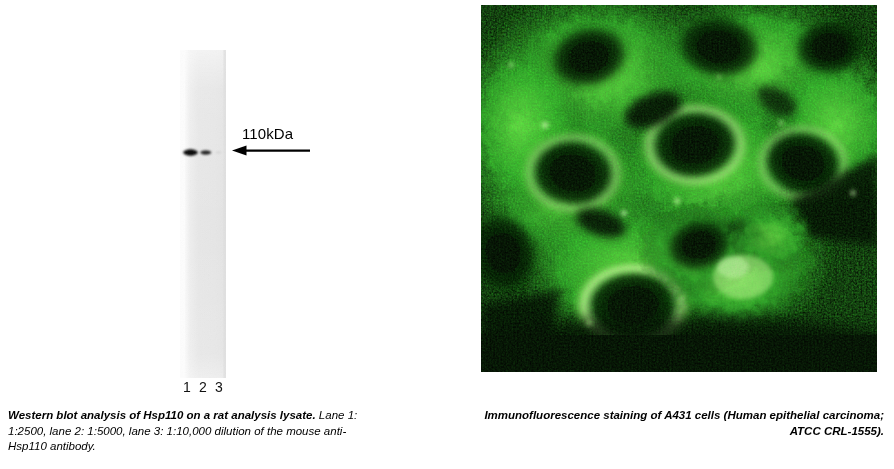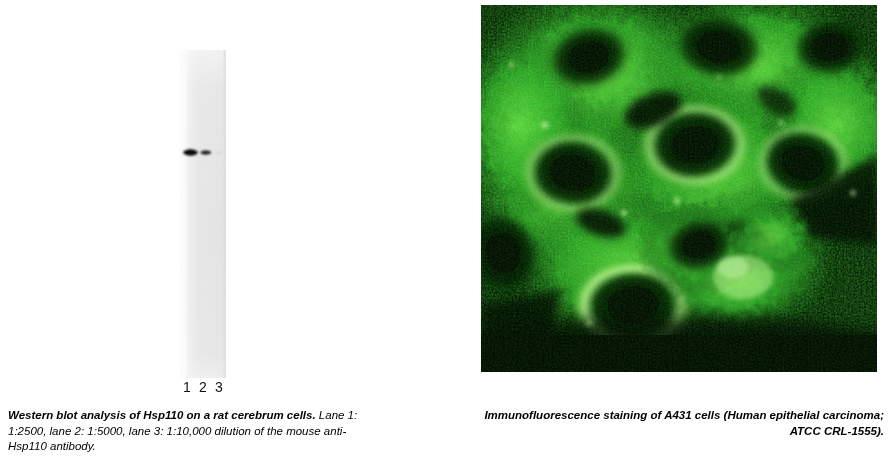"110kDa" div { html: none -> <div> <div>110kDa</div> <svg> <line></line> <polygon></polygon> </svg> </div> }
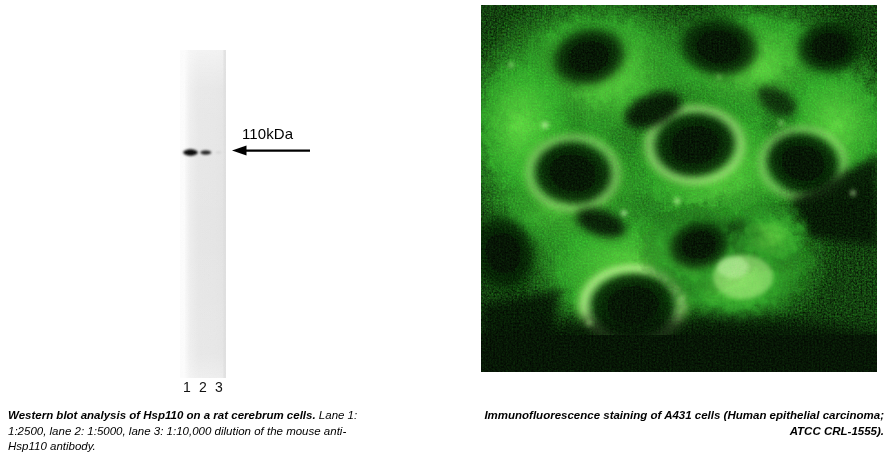"Western blot analysis of Hsp110" span.cap-bold { text: cerebrum cells -> analysis lysate }
